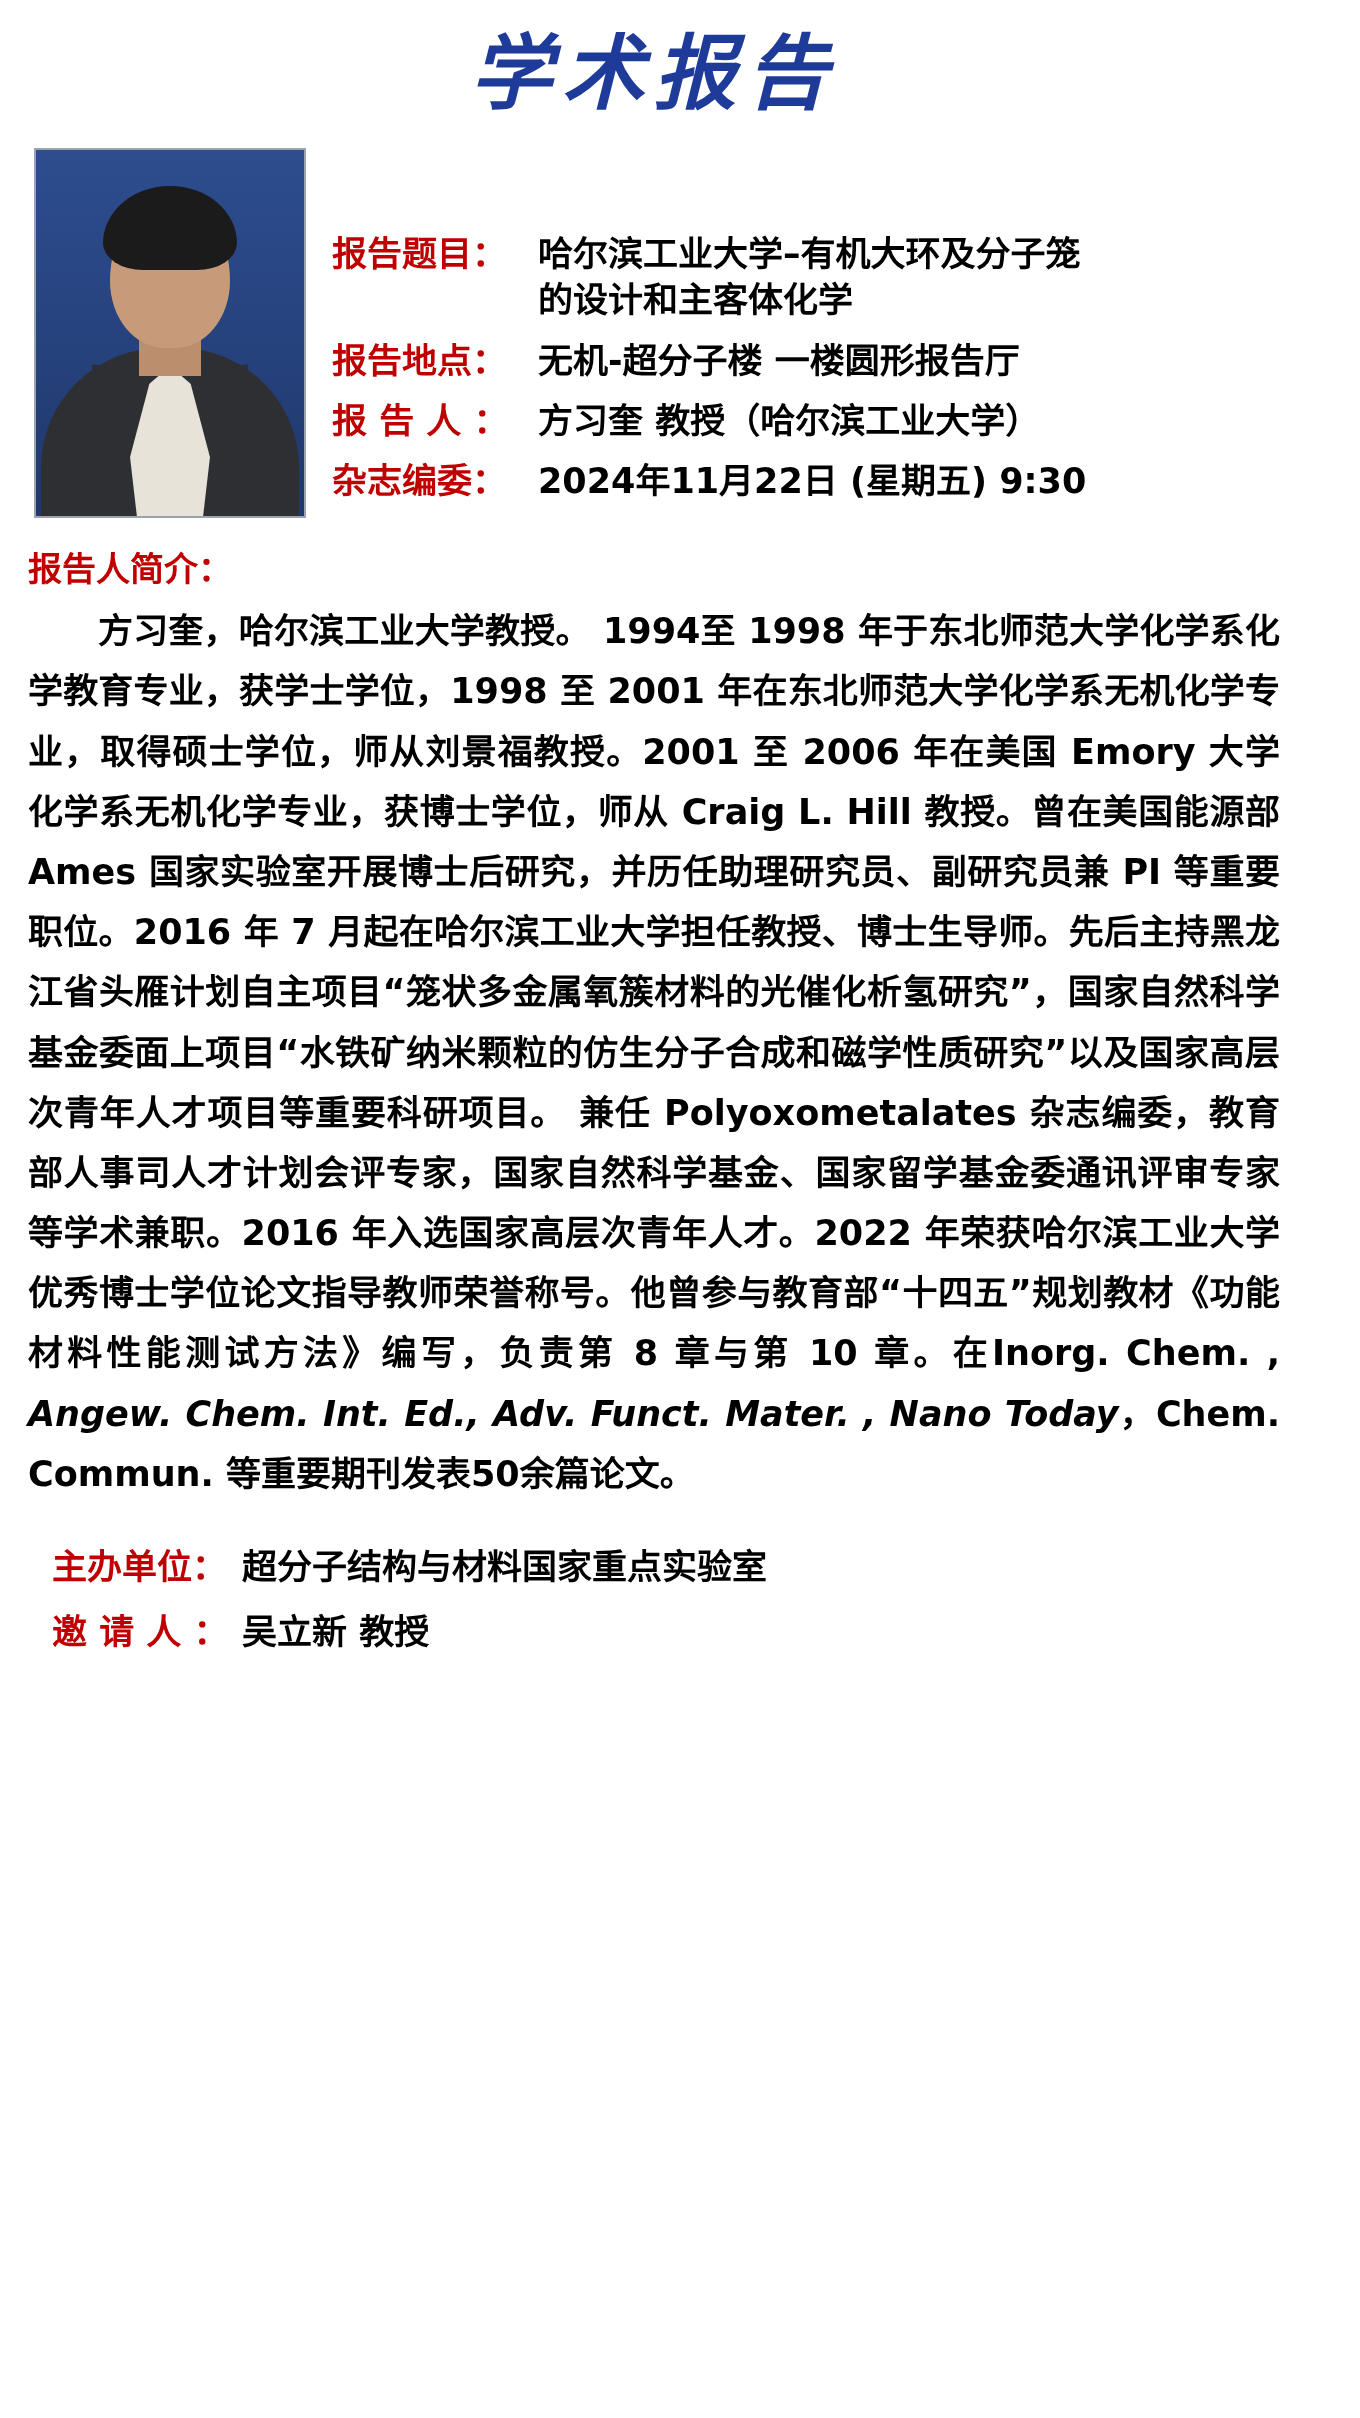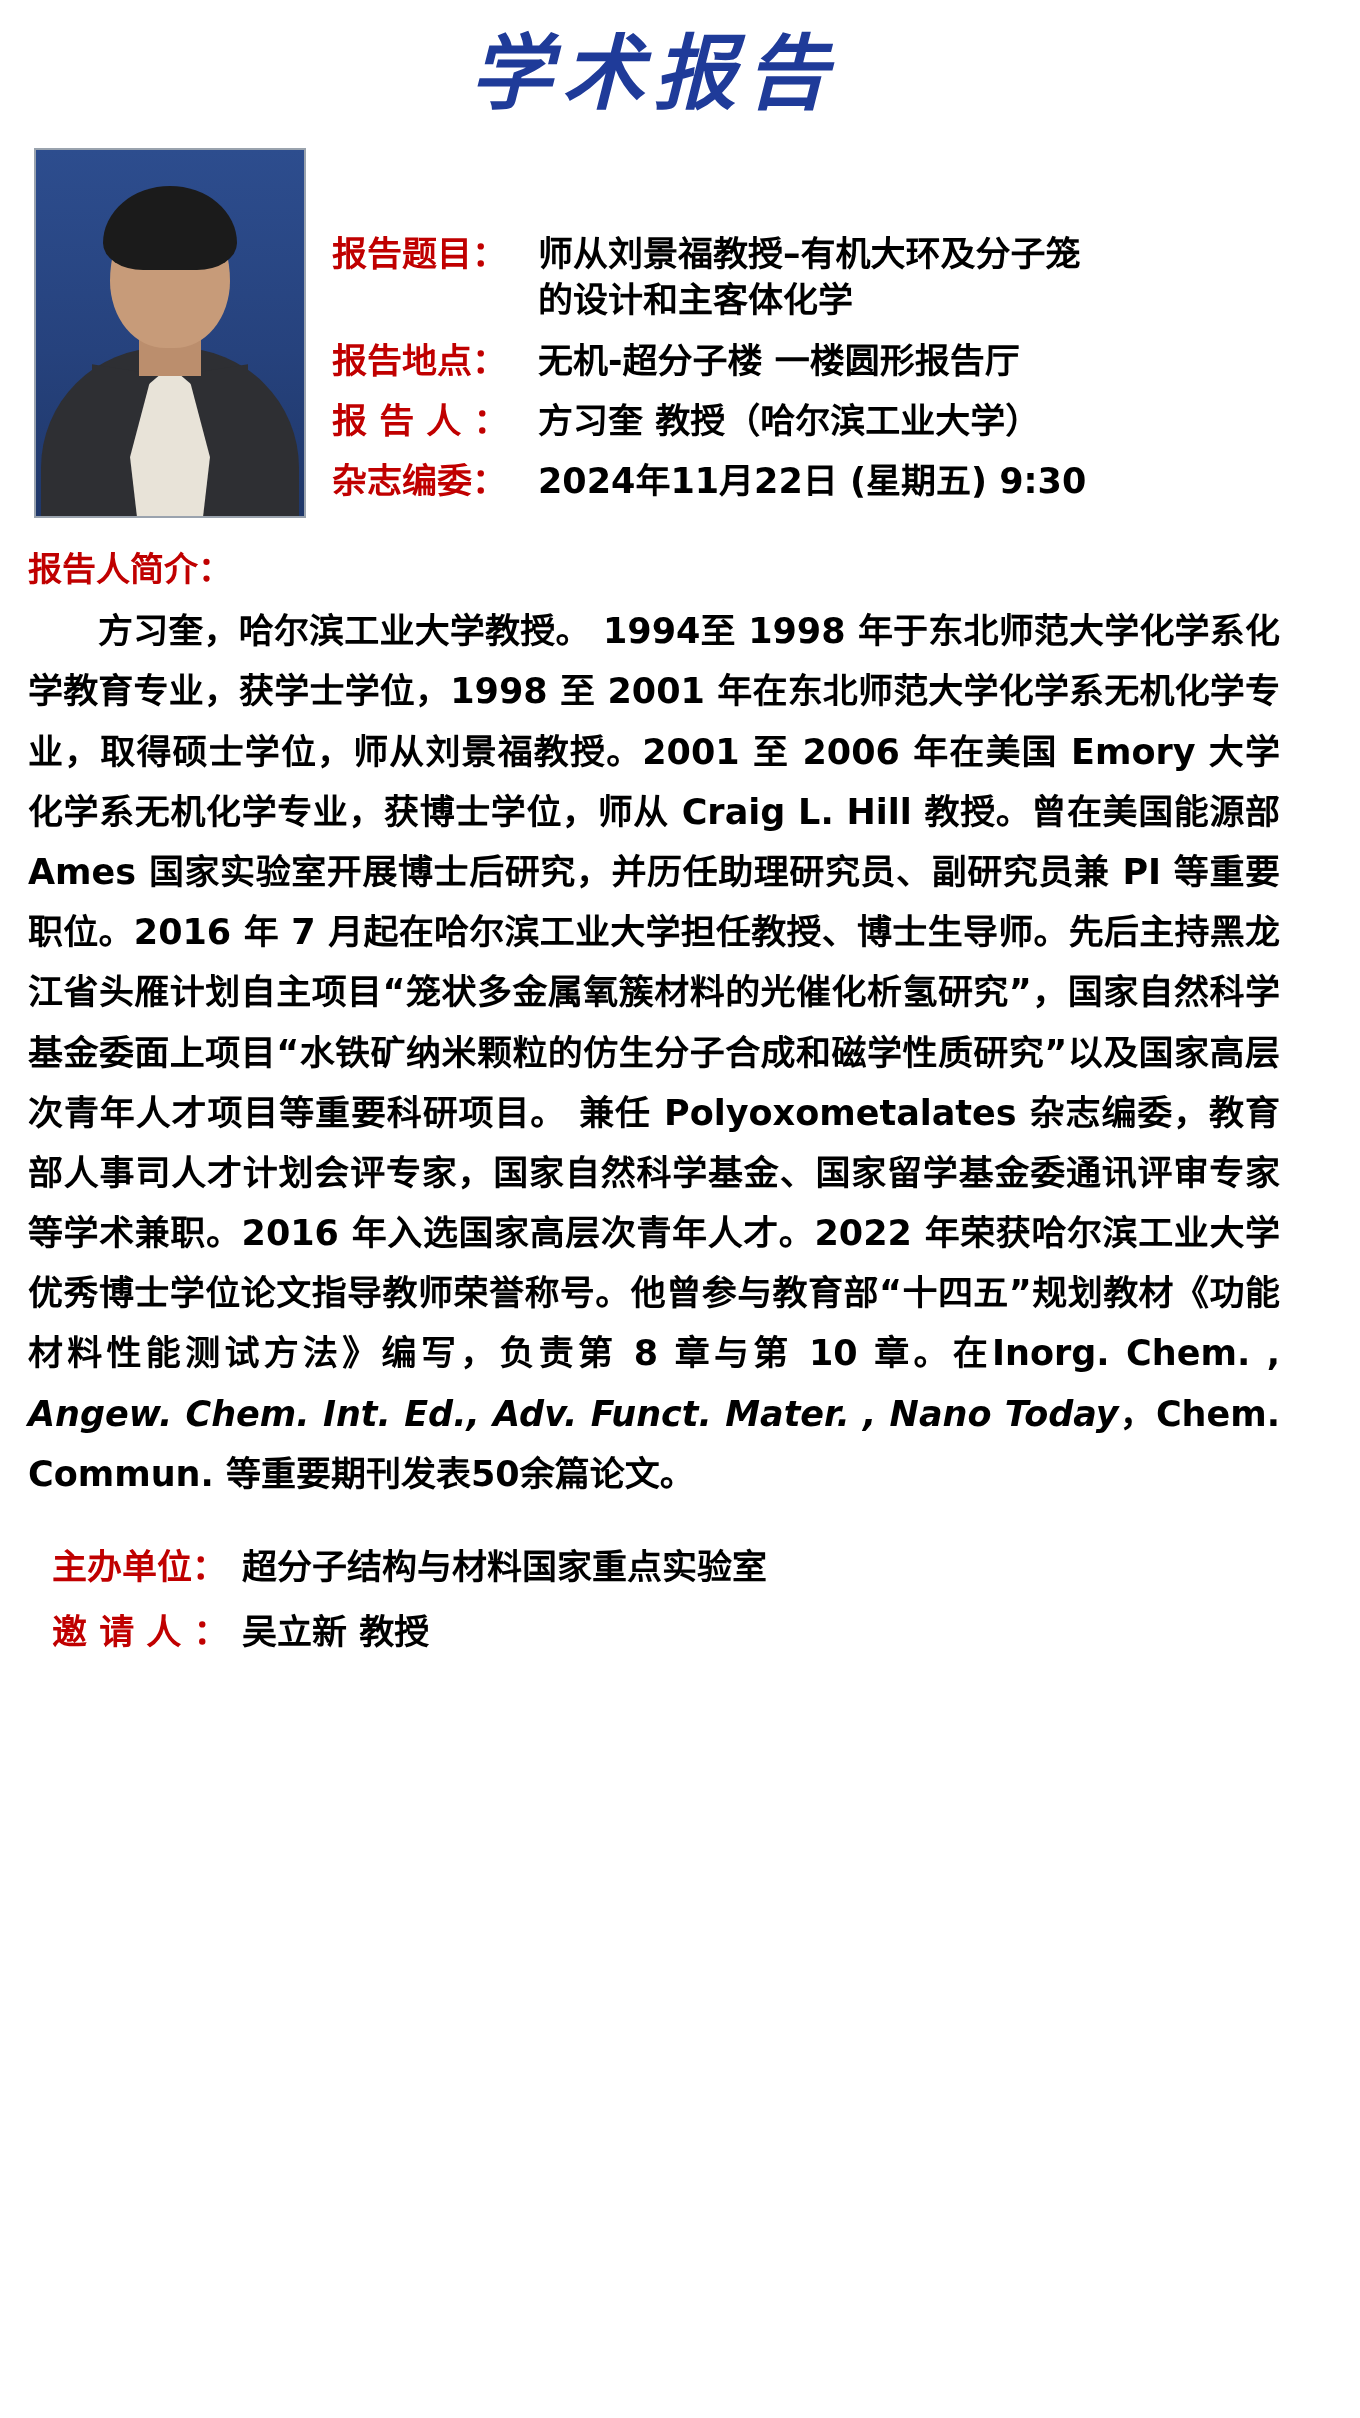"师从刘景福教授–有机大环及分子笼" span { text: 师从刘景福教授 -> 哈尔滨工业大学 }
